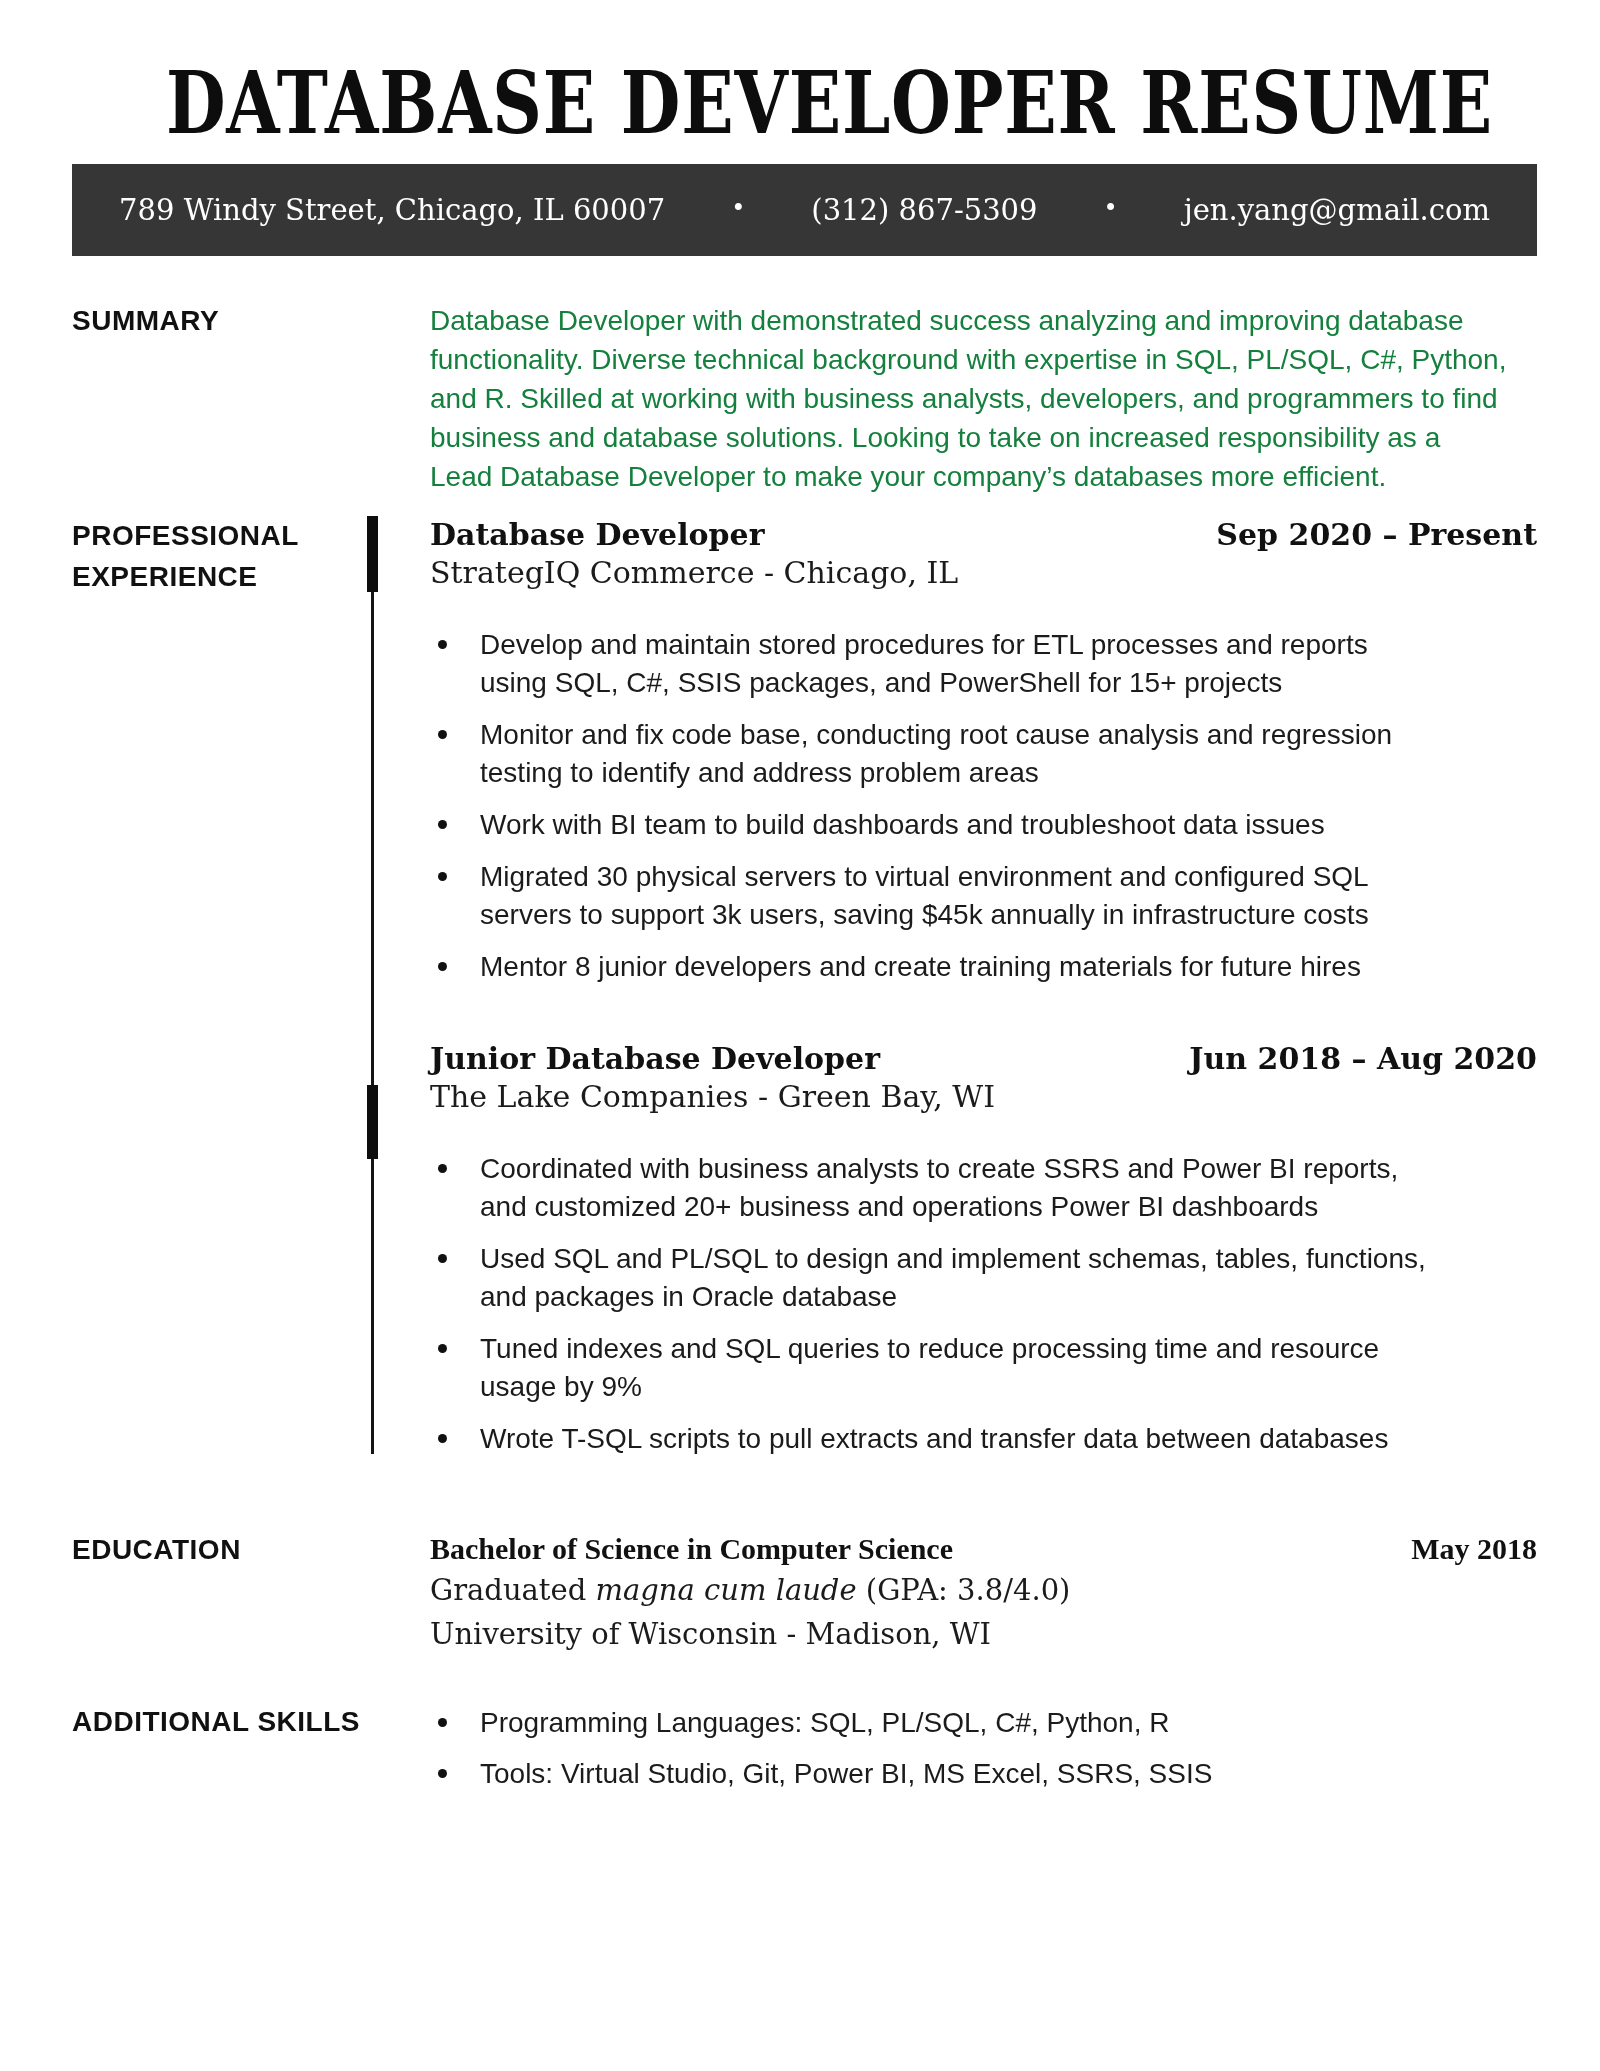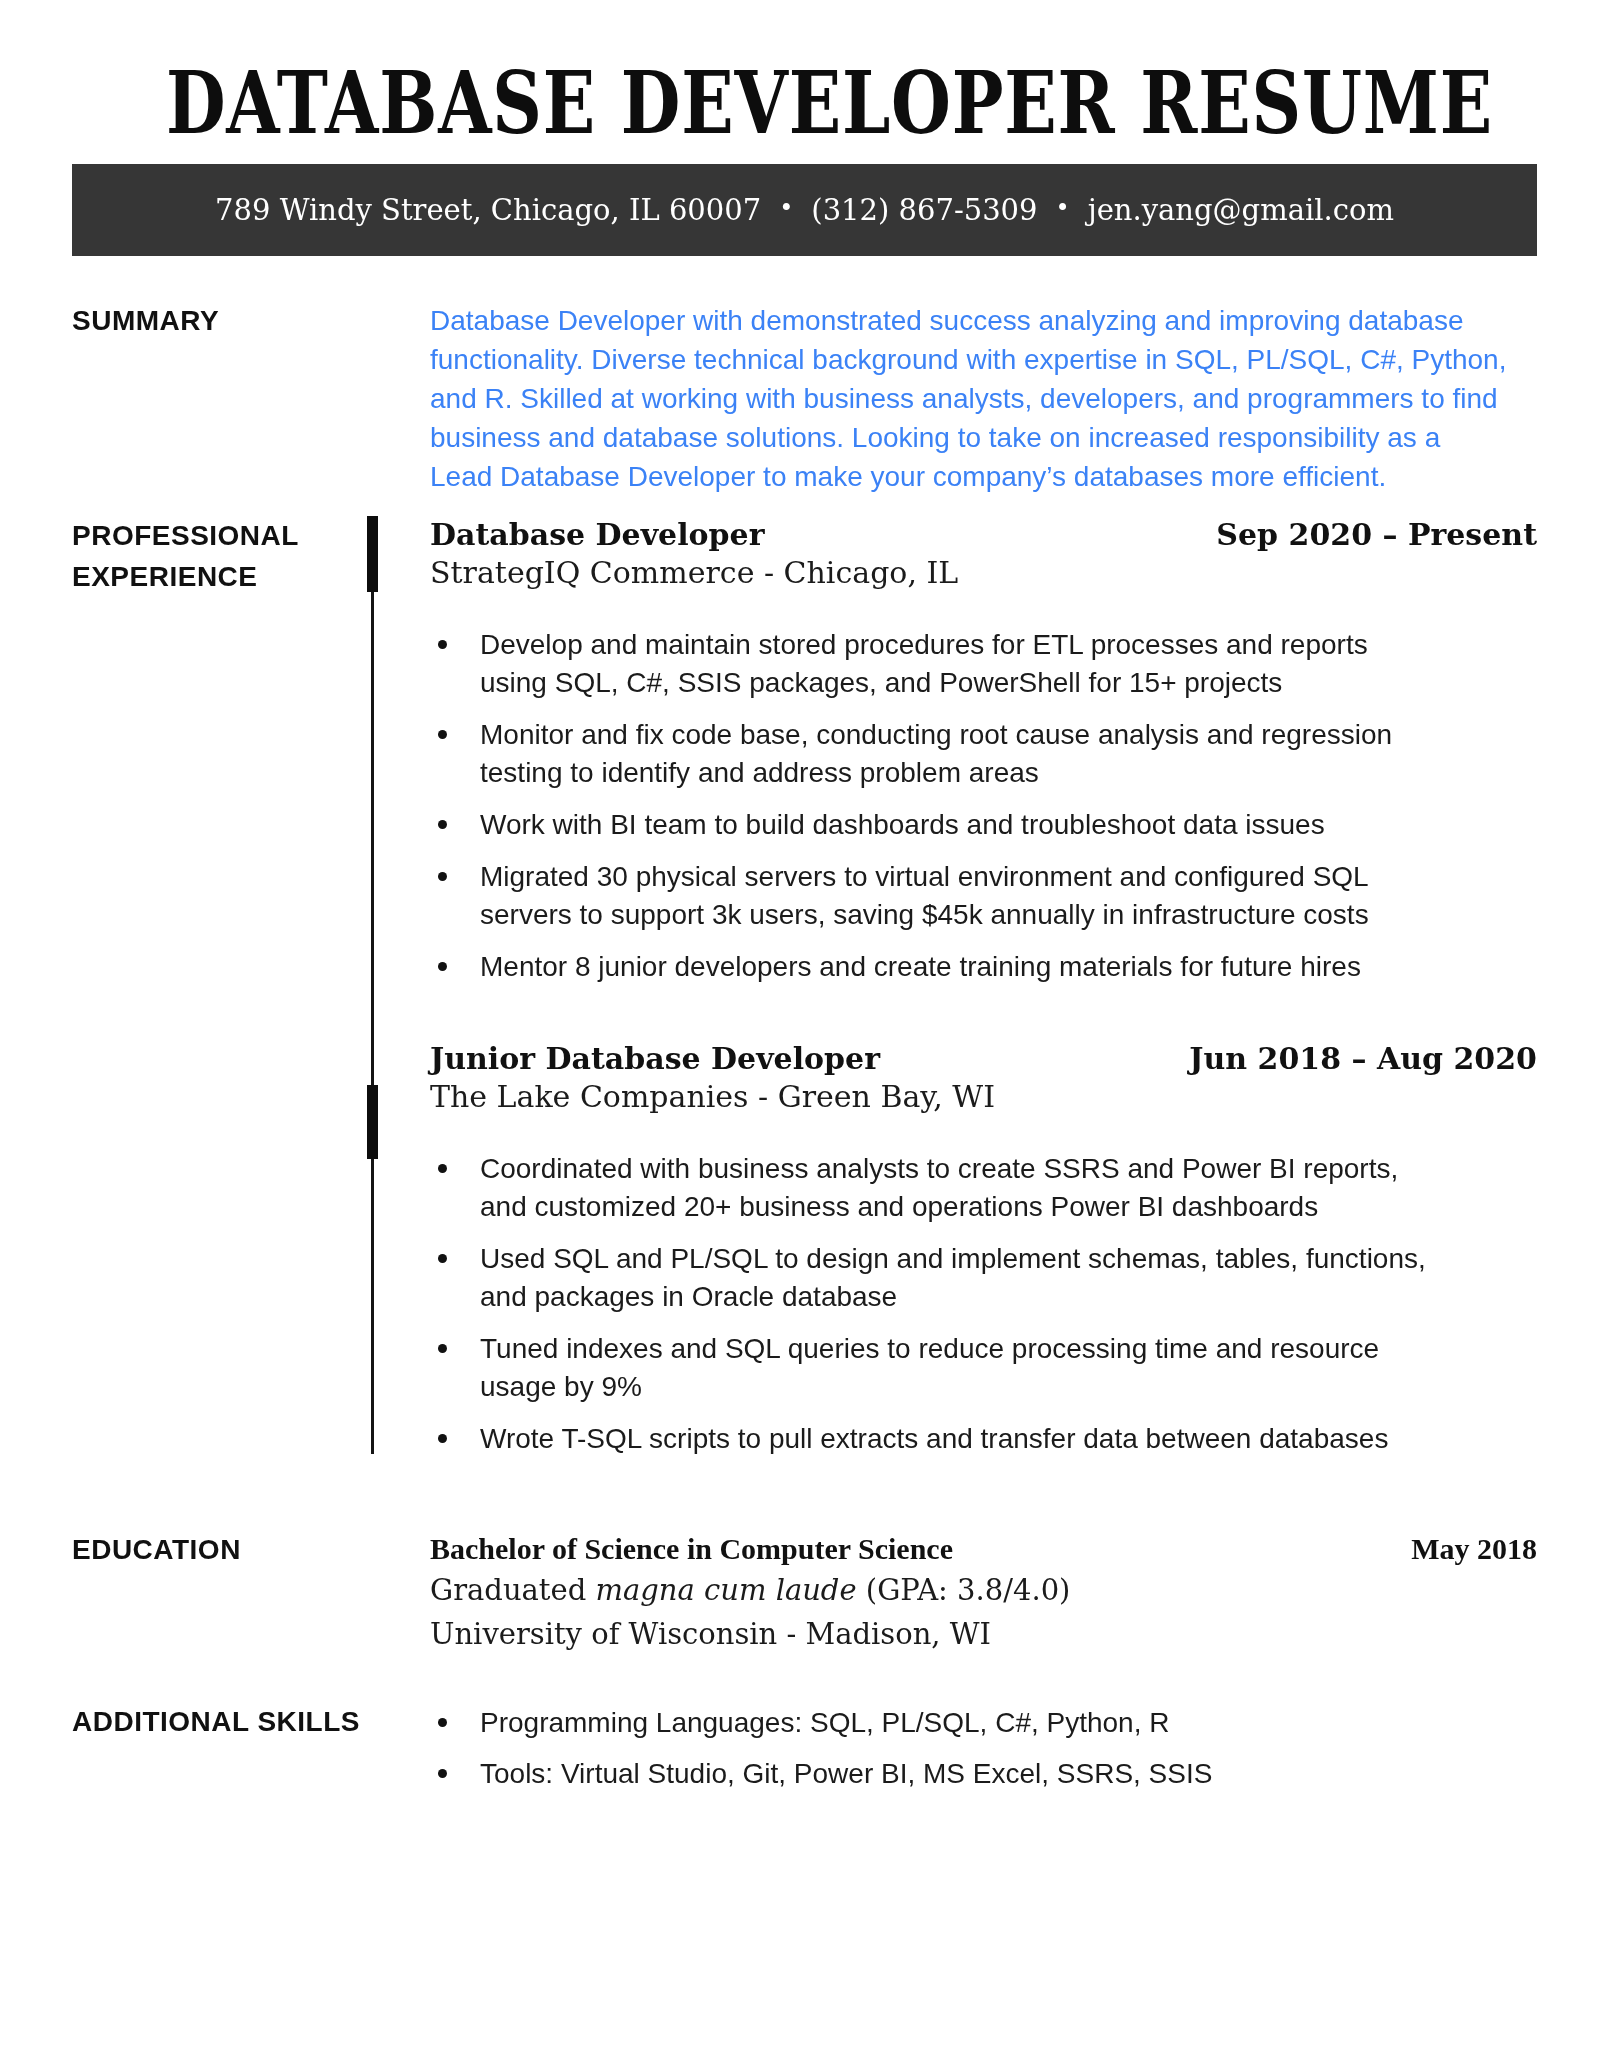"789 Windy Street, Chicago, IL" .contact-bar { gap: none -> 48px }
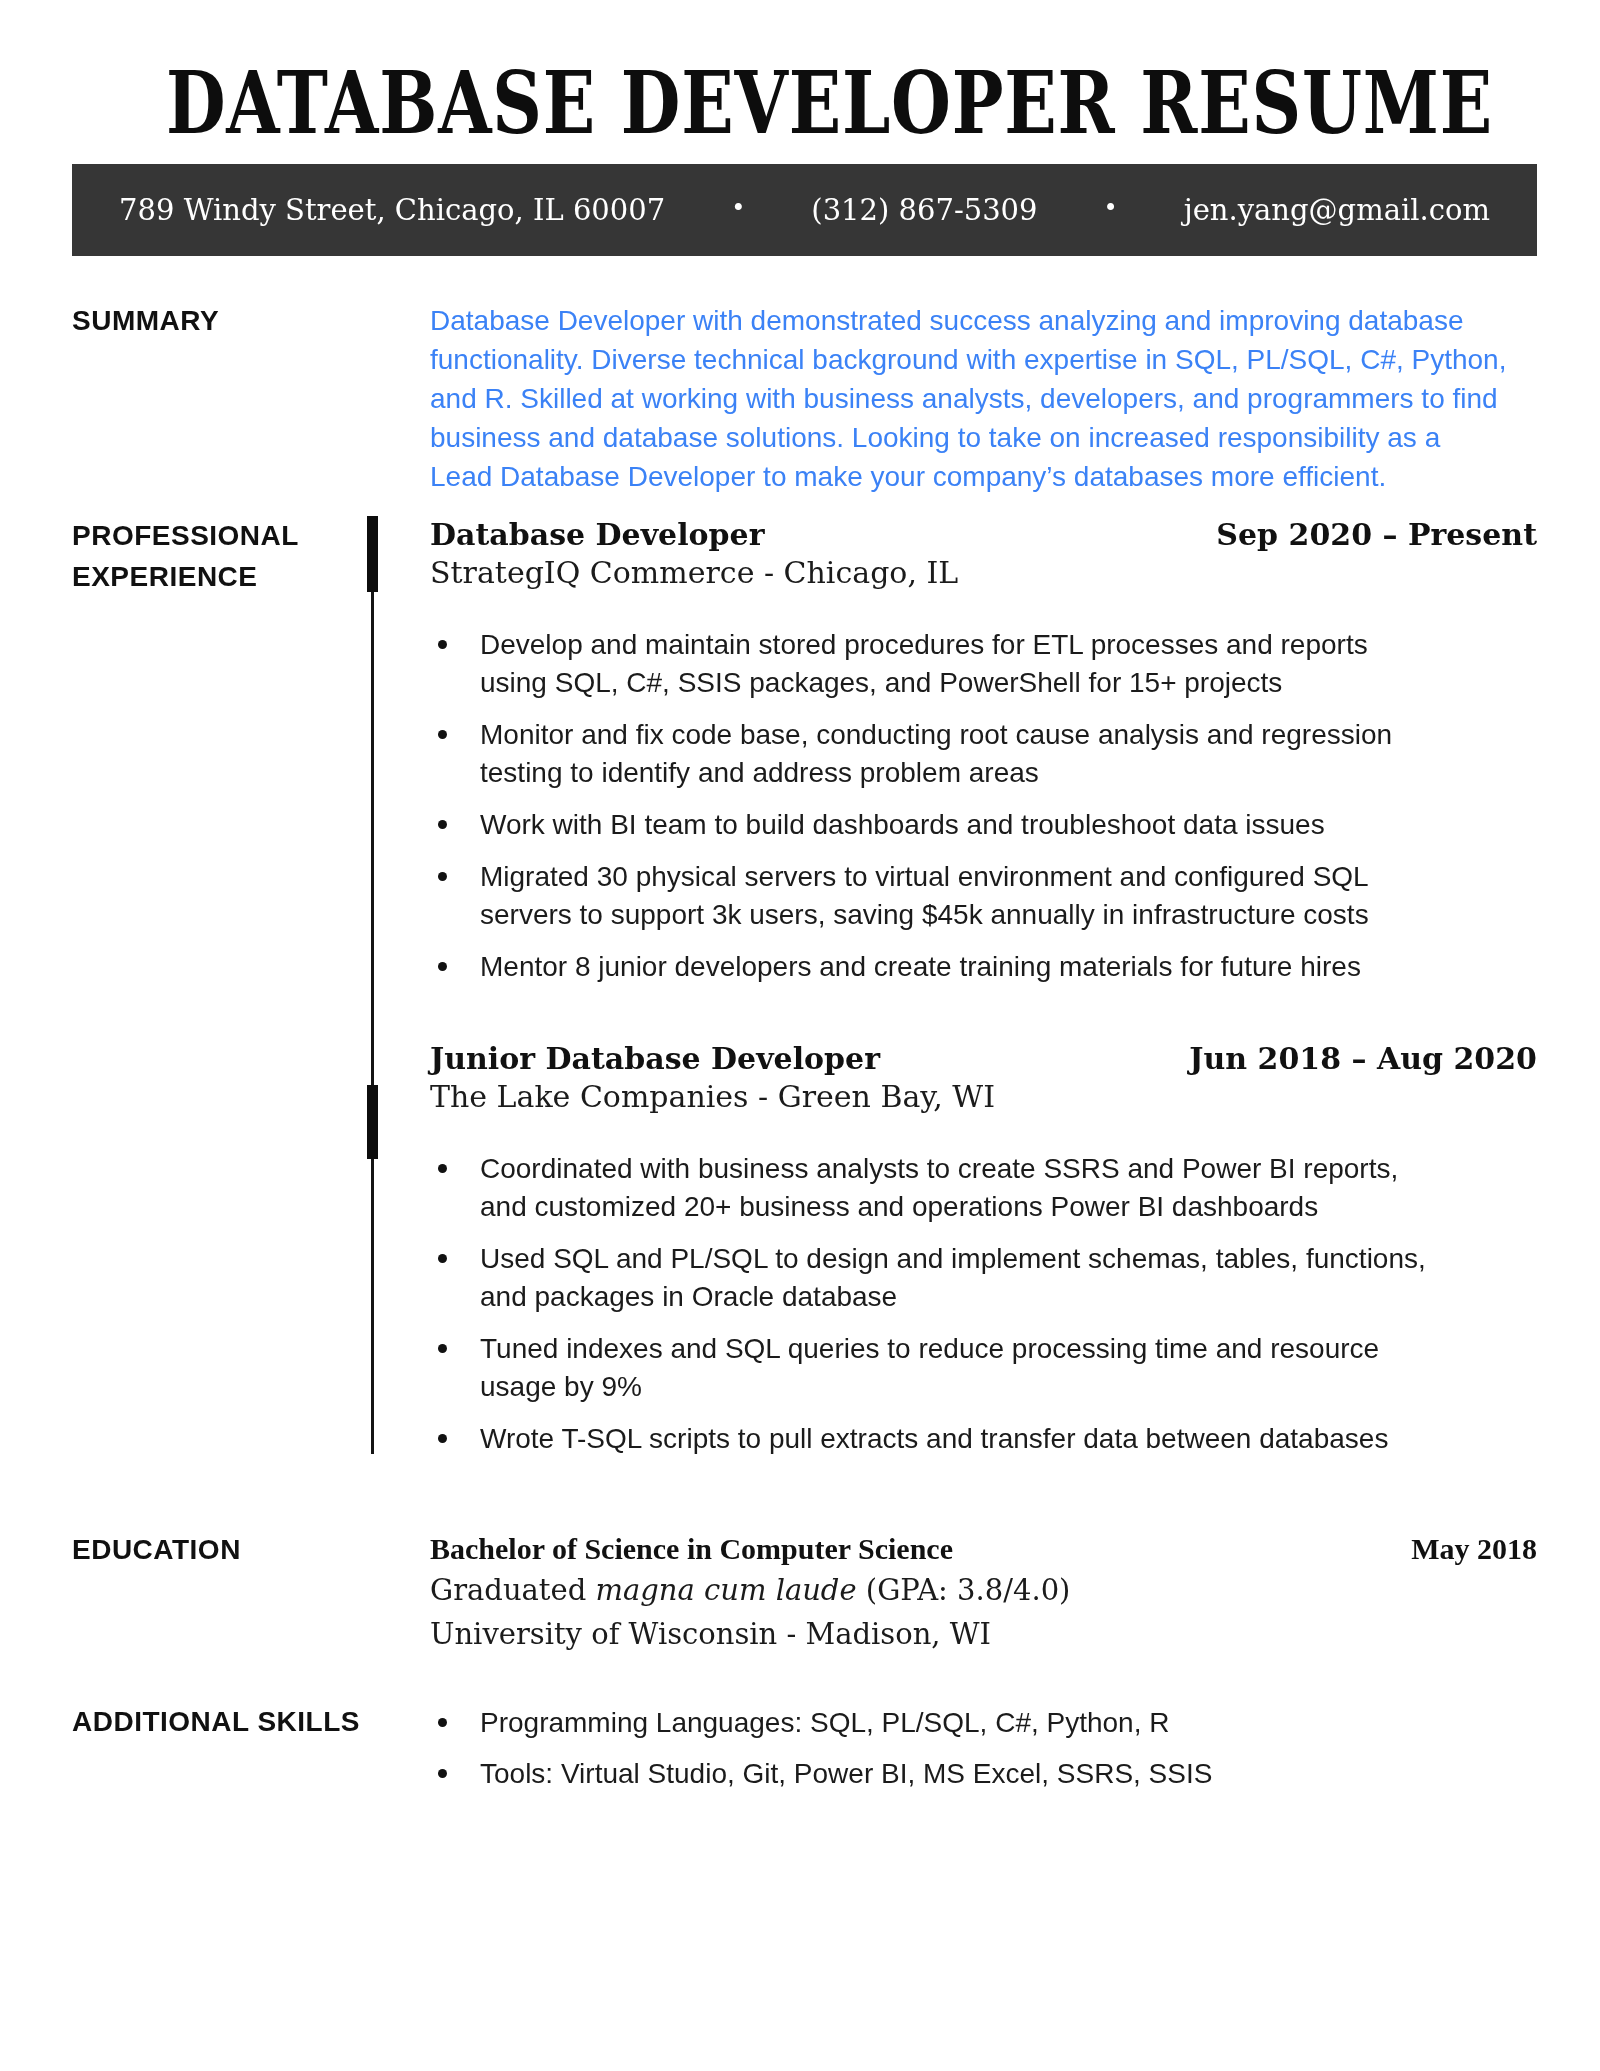"Database Developer with demonstrated" .summary-text { color: #3b82f6 -> #15803d }
